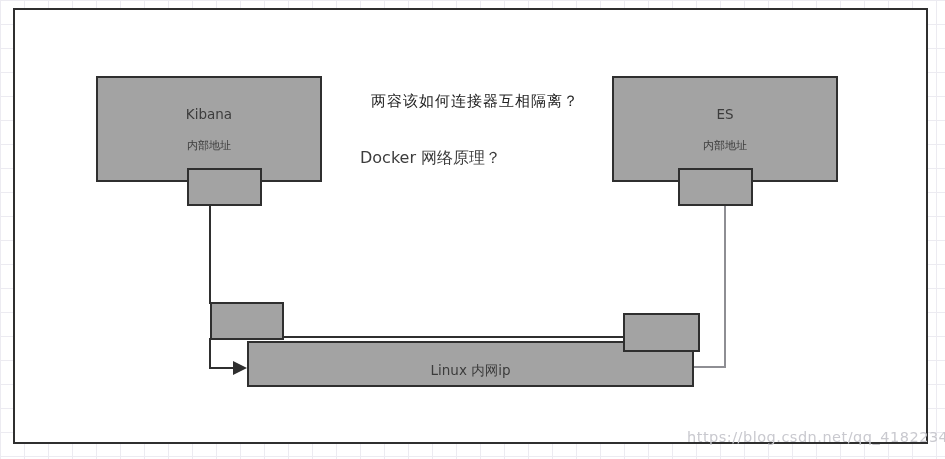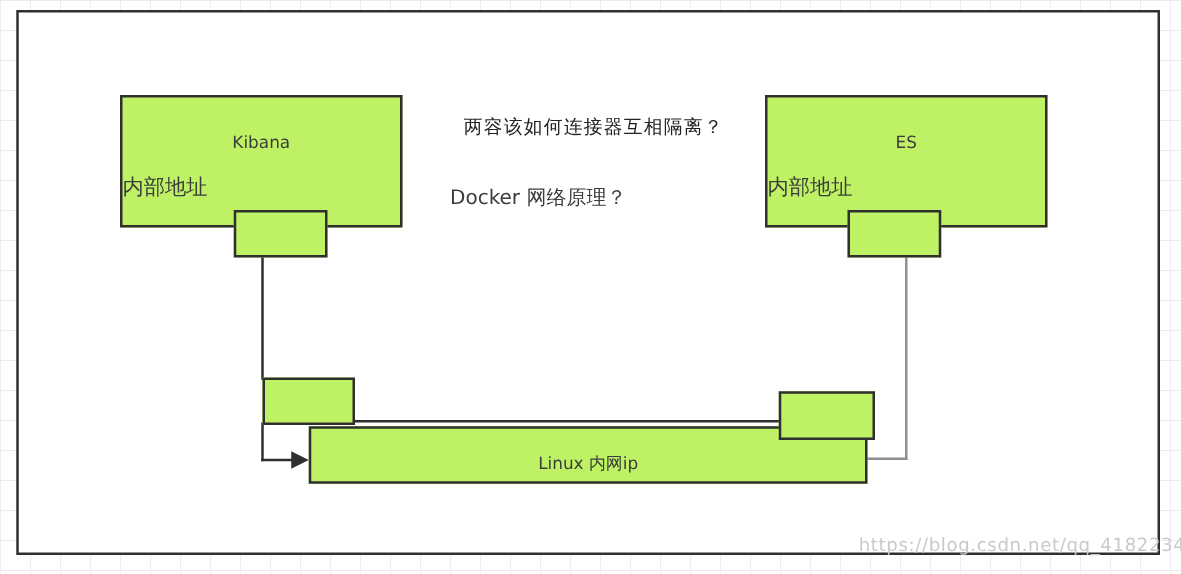"Kibana" .box { background: #bef264 -> #a3a3a3 }
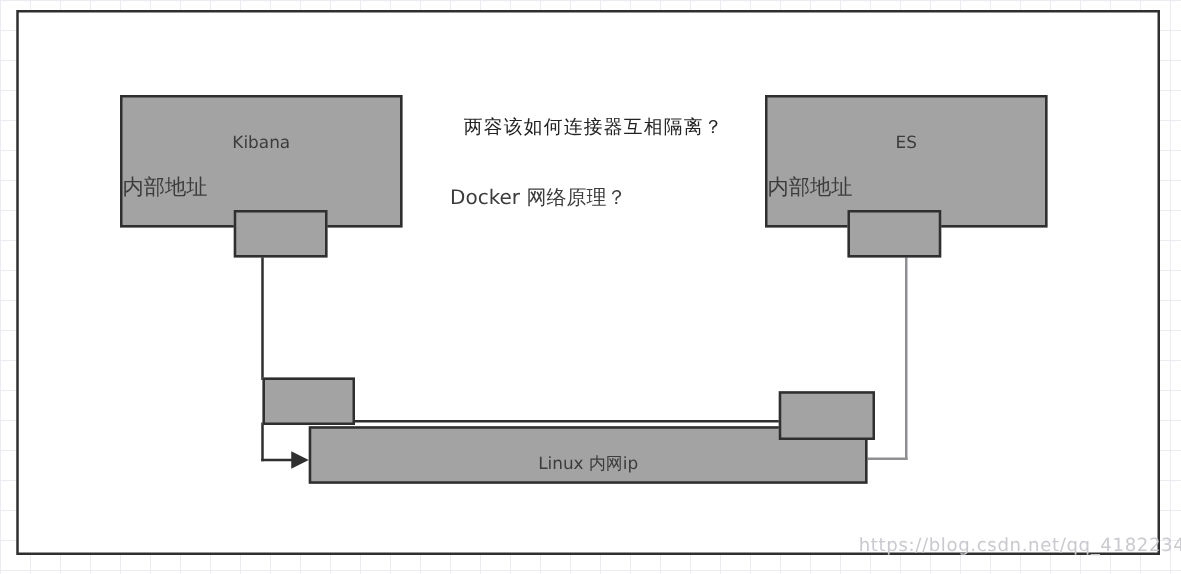"内部地址" .node-sub { font-size: 17px -> 11px; text-align: none -> center }
